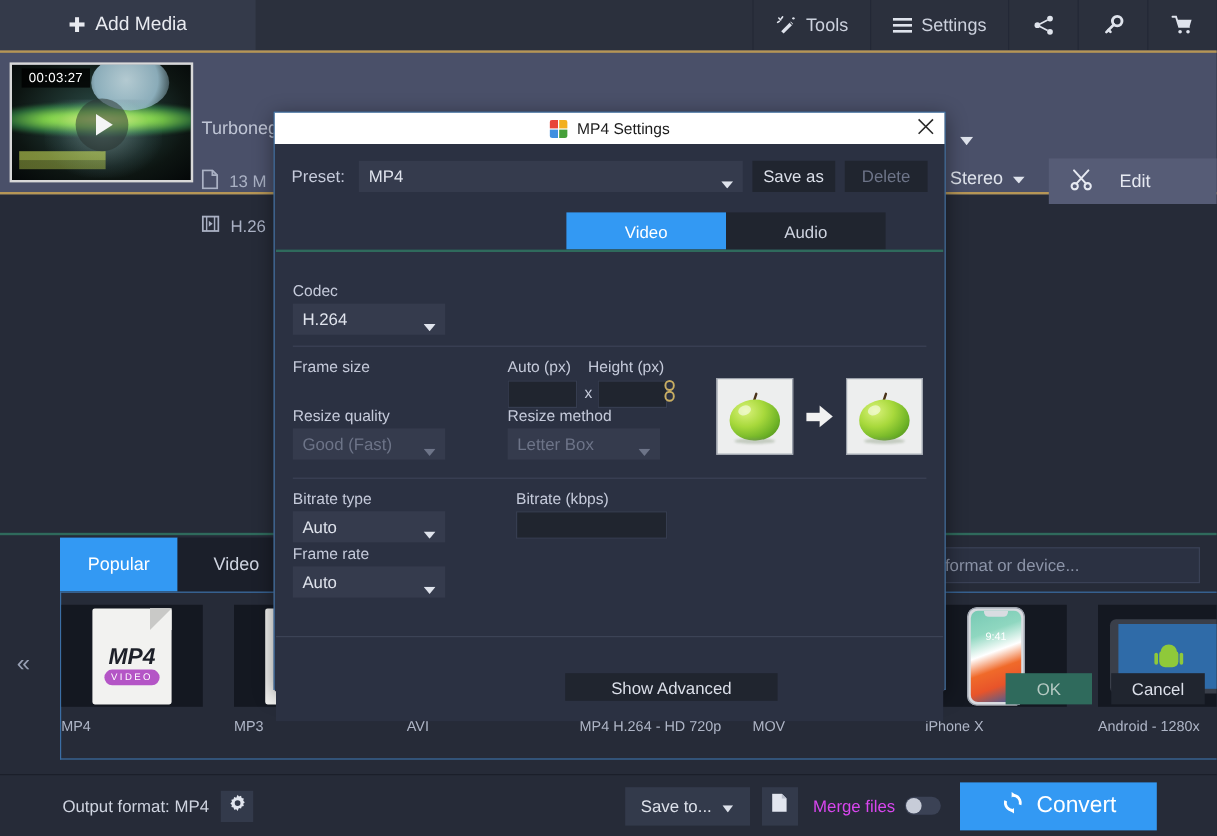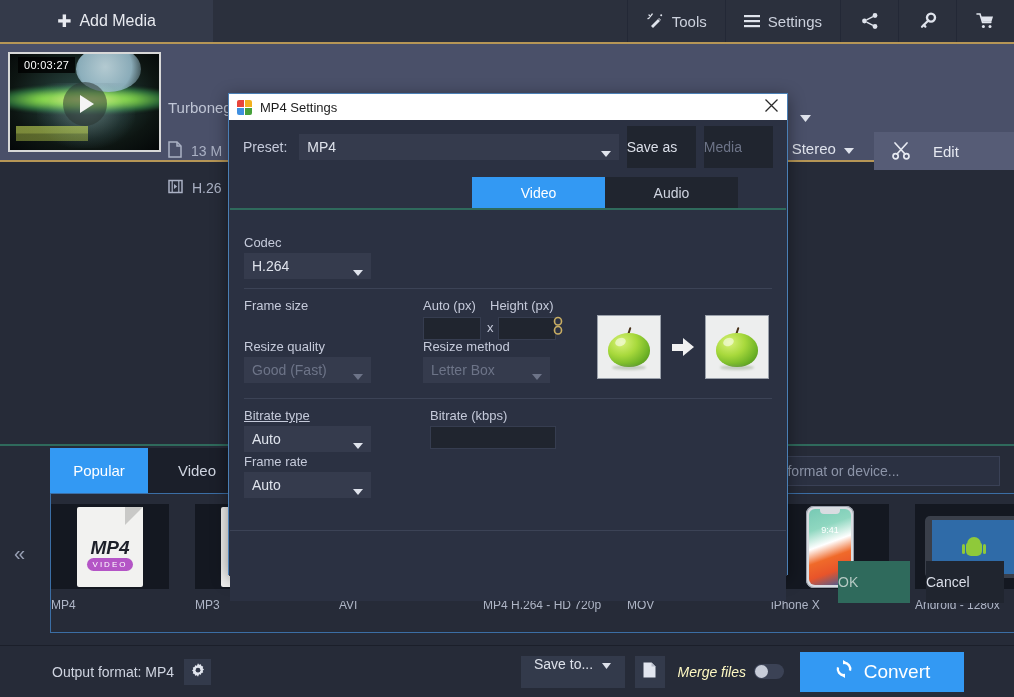"MP4 Settings" .modal-title { justify-content: none -> center }
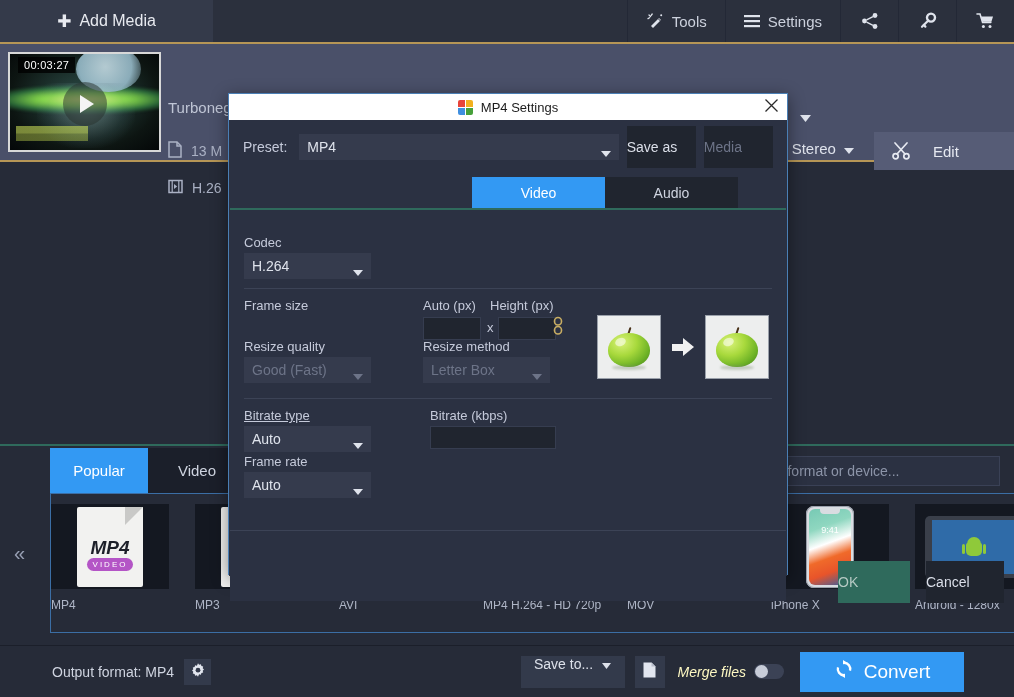"Save as" .btn-dark { height: 42px -> 26px; justify-content: none -> center }
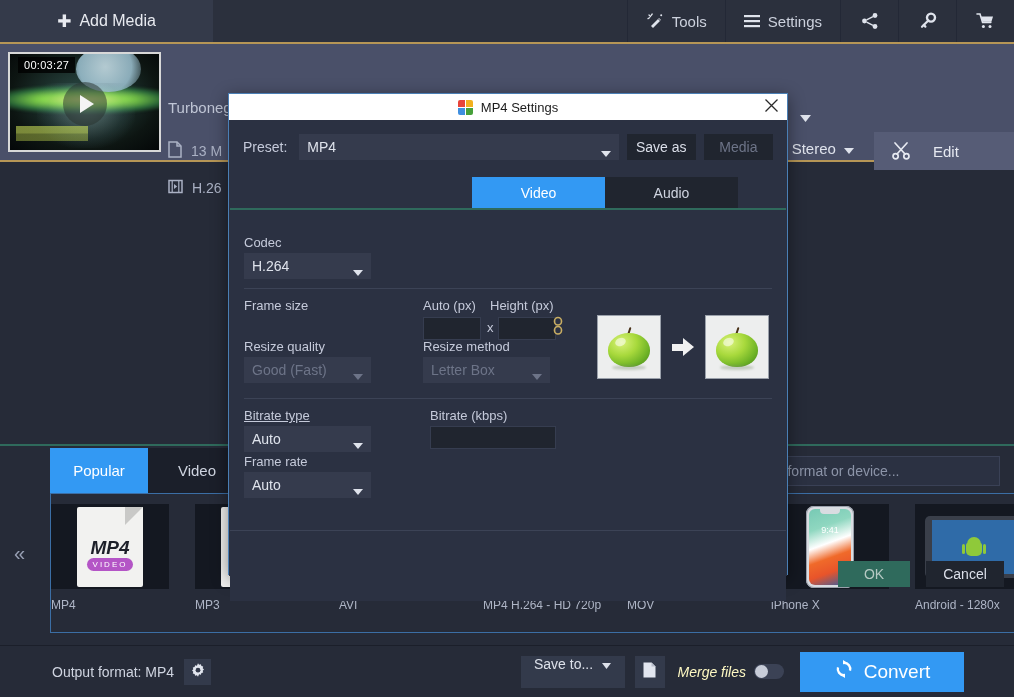"Media" span { text: Media -> Delete }
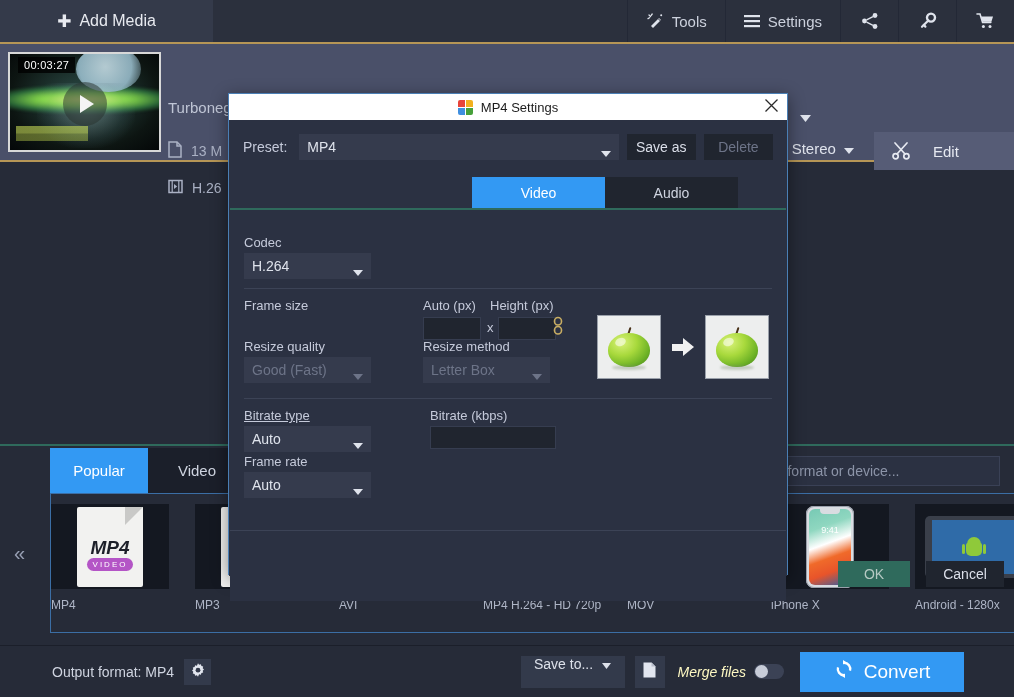"Bitrate type" div.flabel { text-decoration: underline -> none }
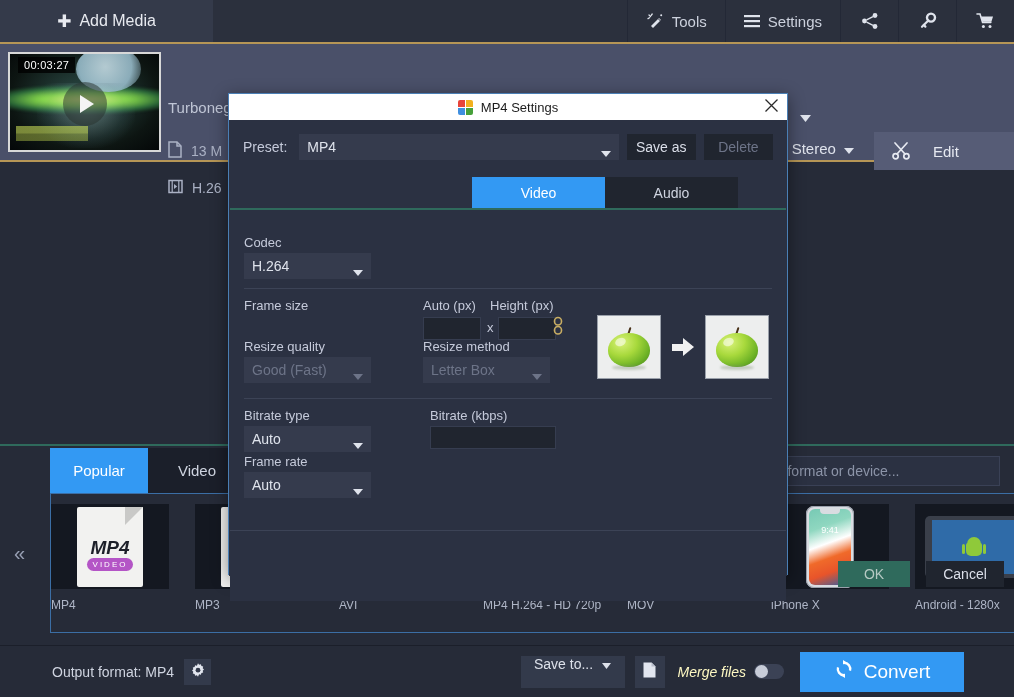"Show Advanced" div.btn-adv { html: none -> <div> <span>Show Advanced</span> </div> }
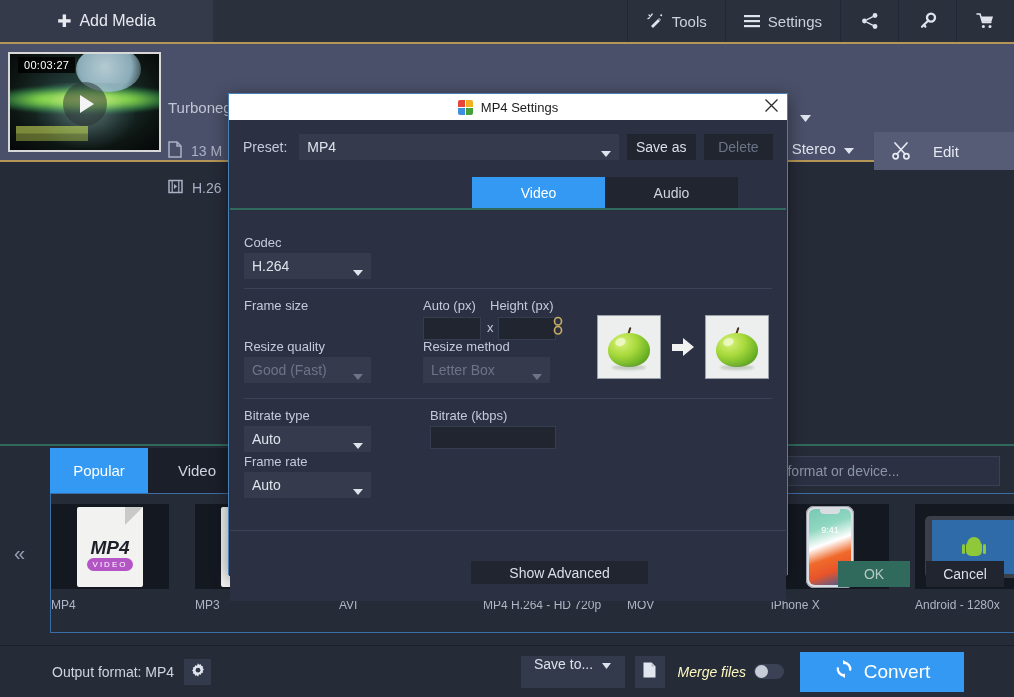"Save to..." .saveto { align-items: flex-start -> center }
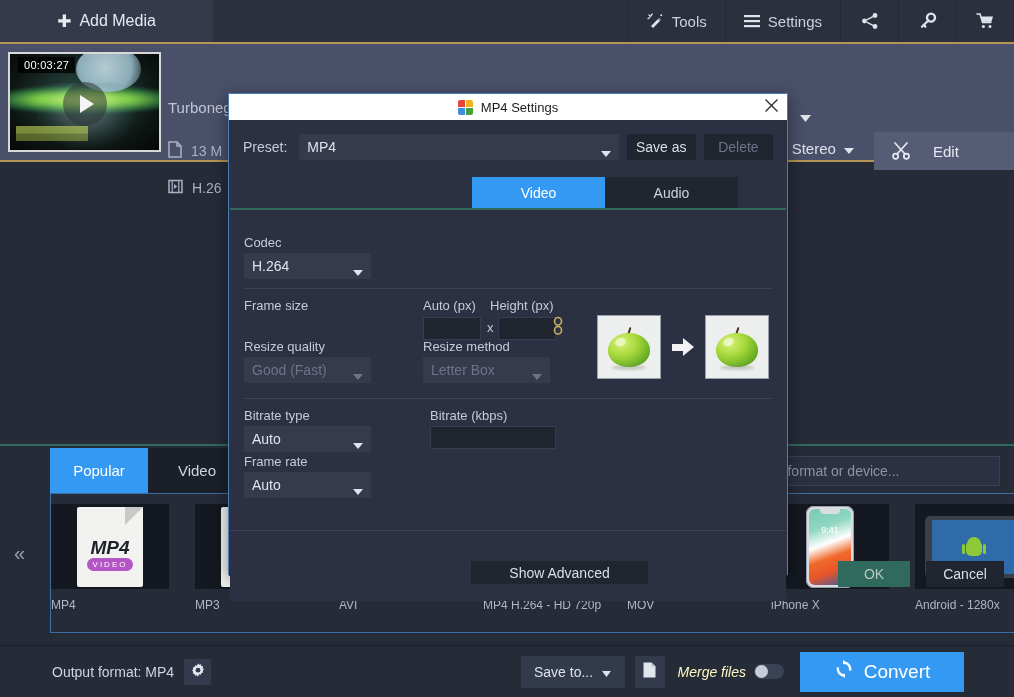"Merge files" .mergelbl { color: #fef9c3 -> #d946ef; font-style: italic -> none }
